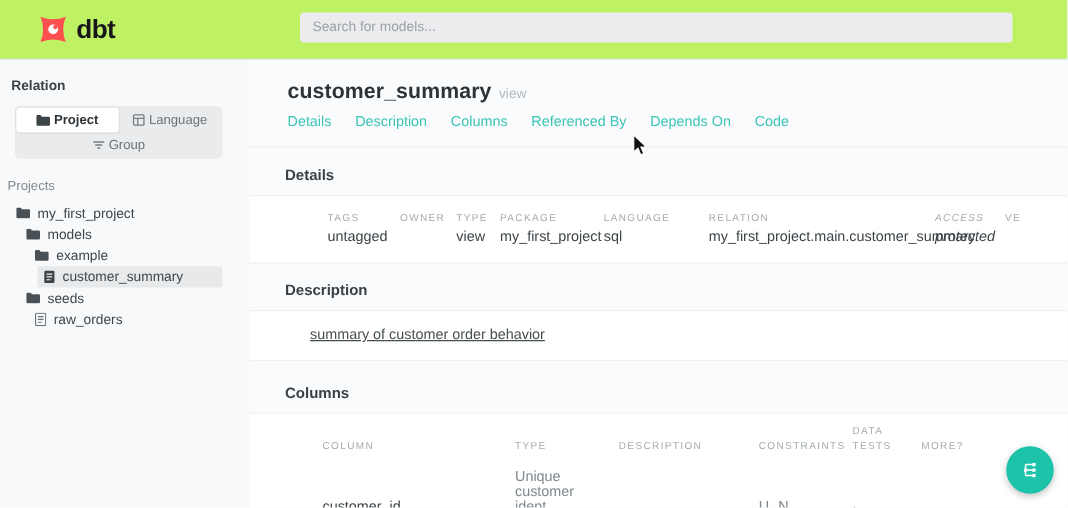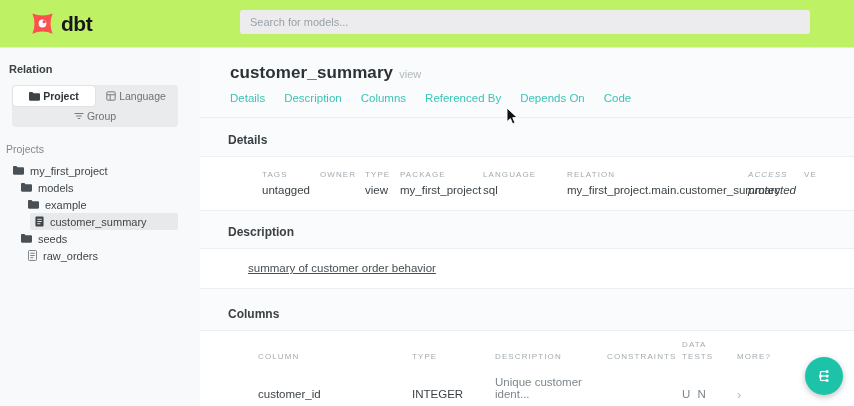"INTEGER" span.cg-cell { html: <span>INTEGER</span> -> none }
